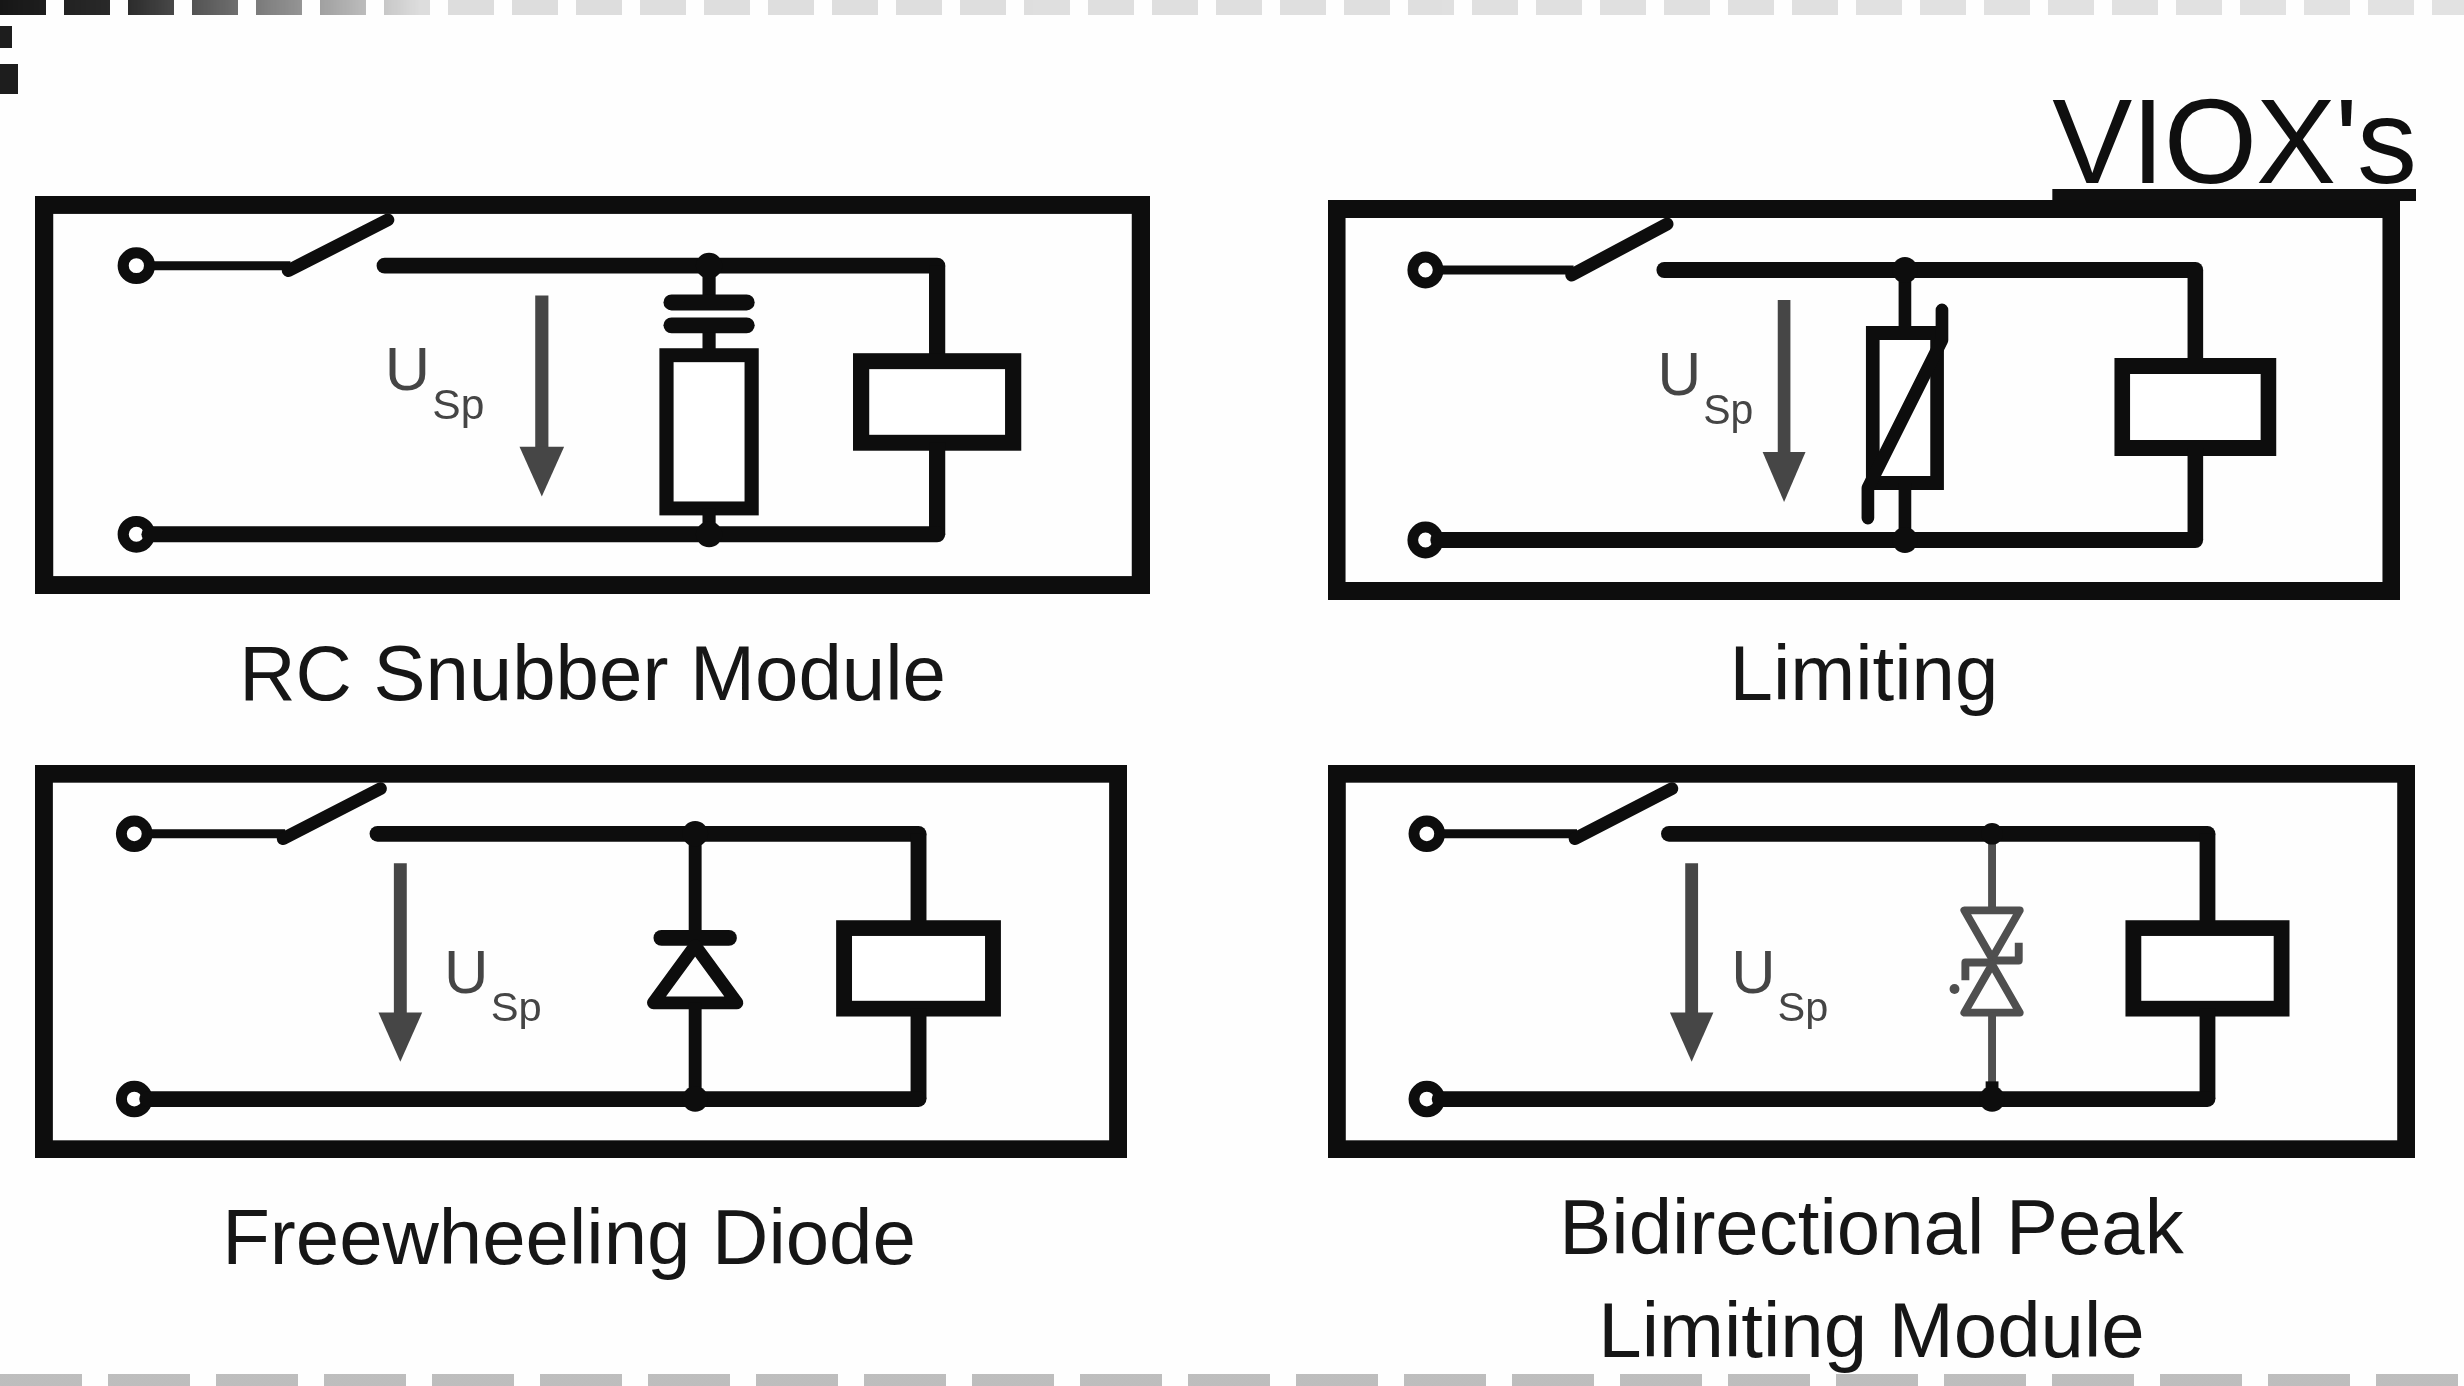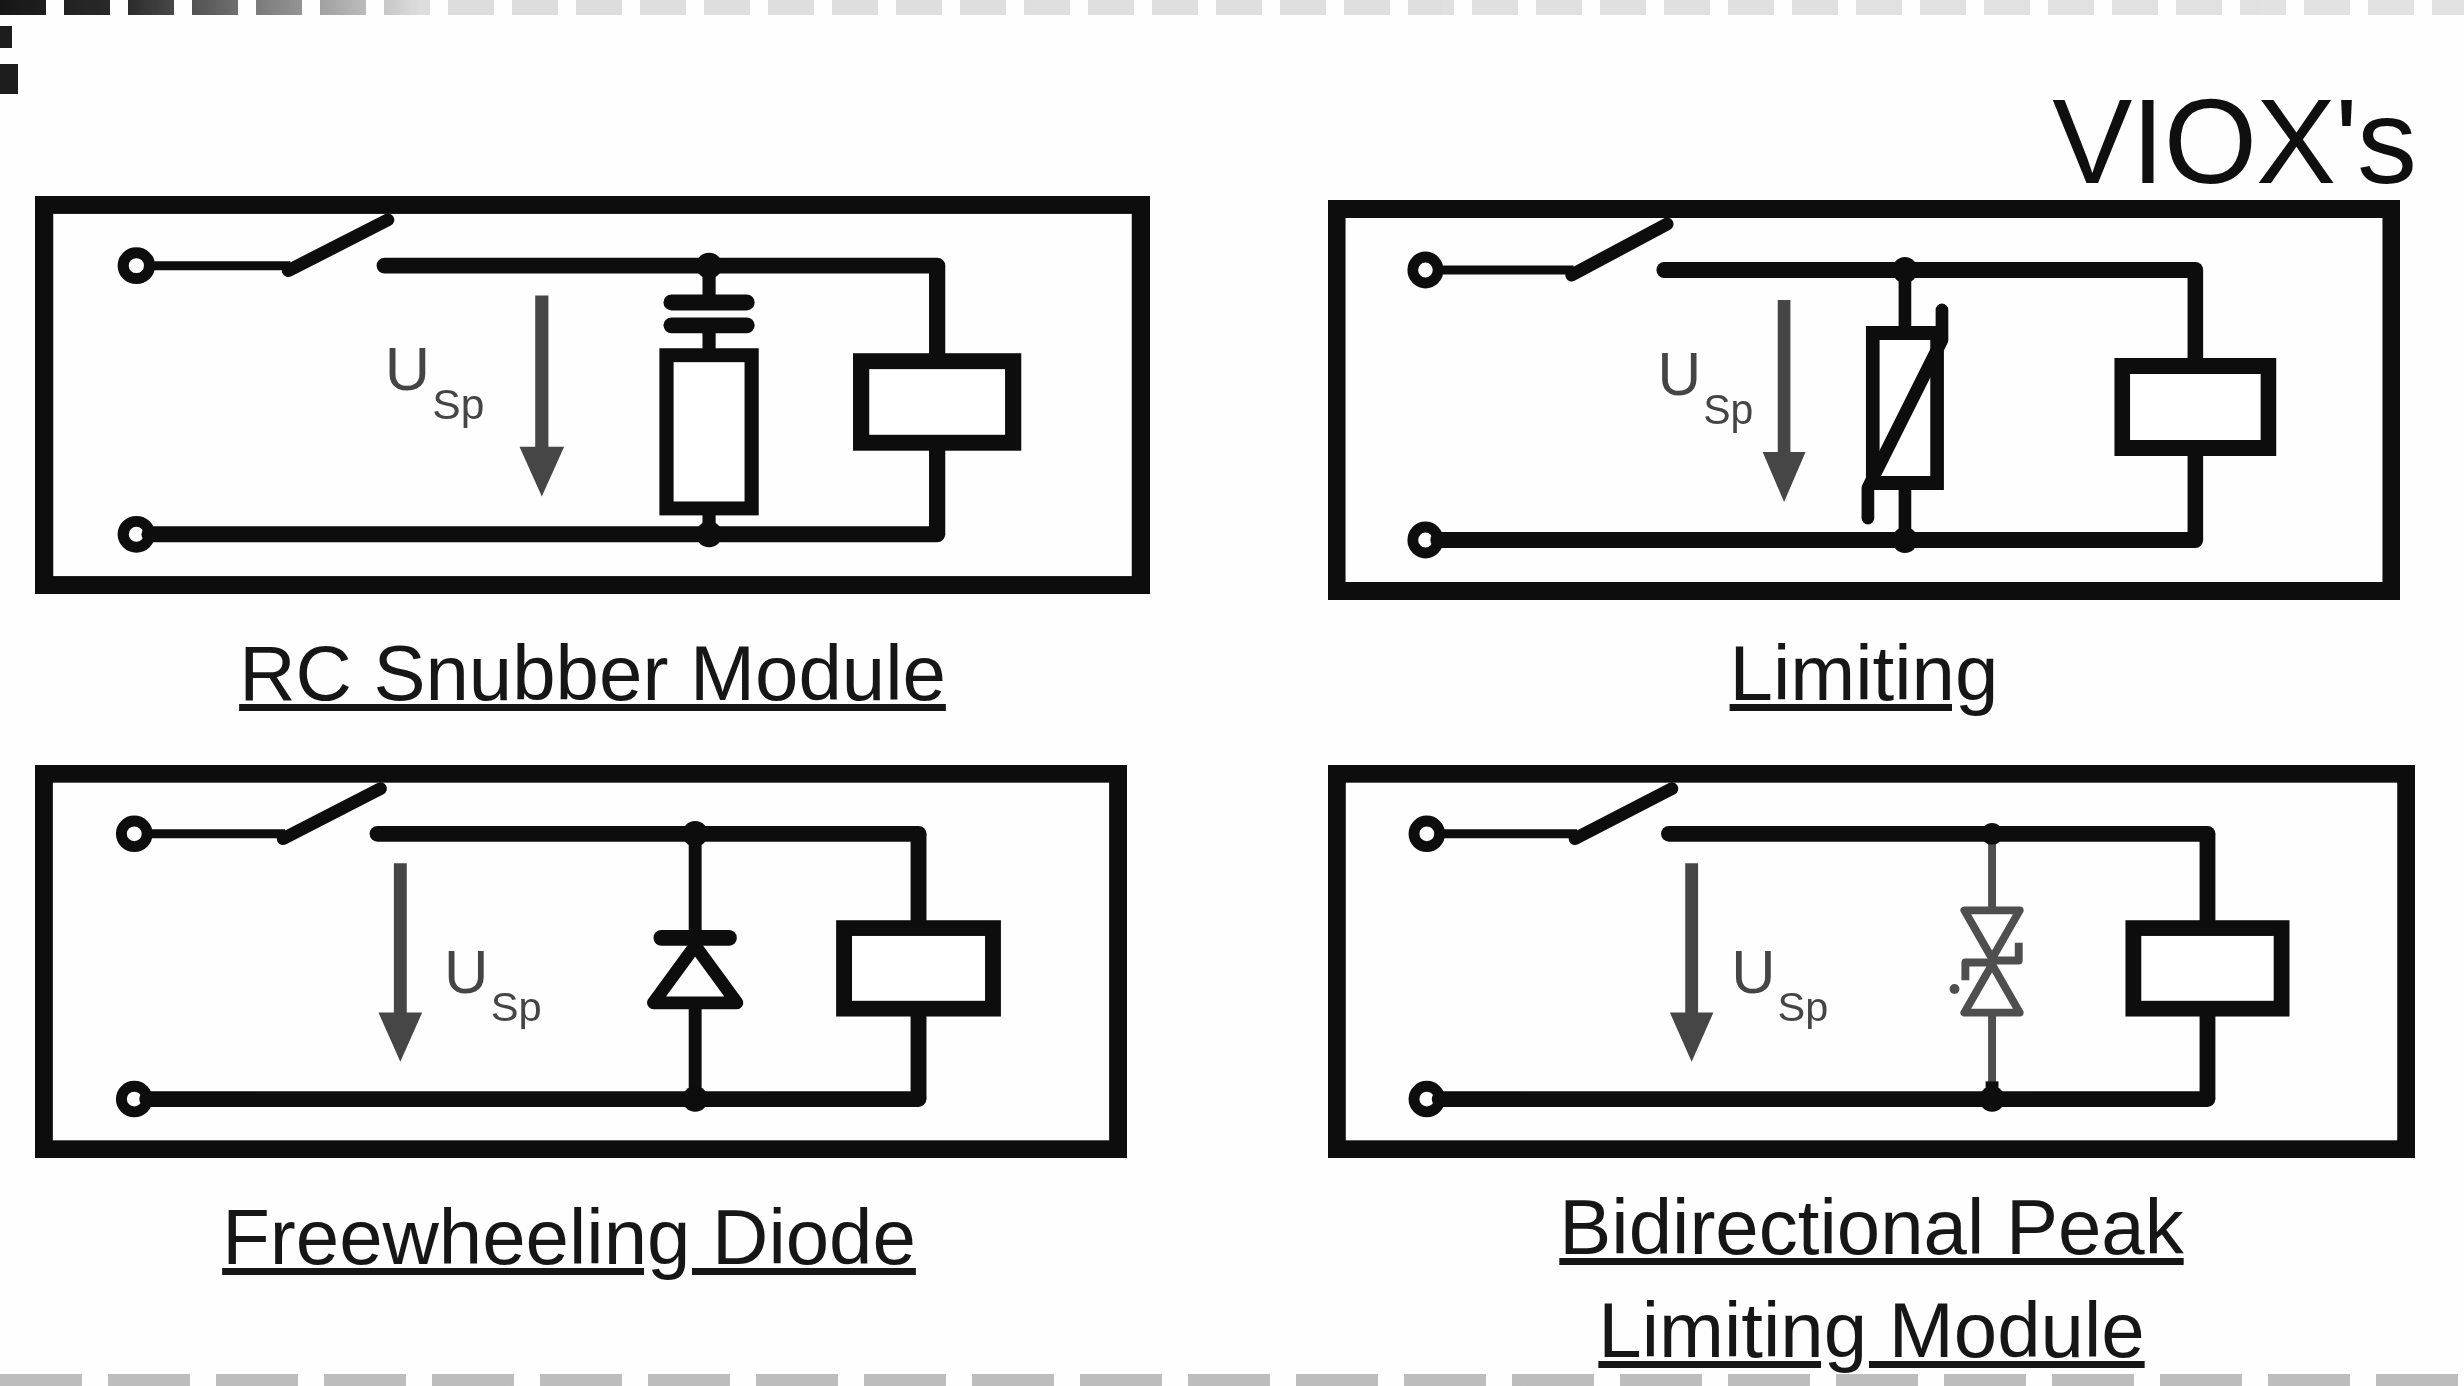"VIOX's" .title { text-decoration: none -> underline }
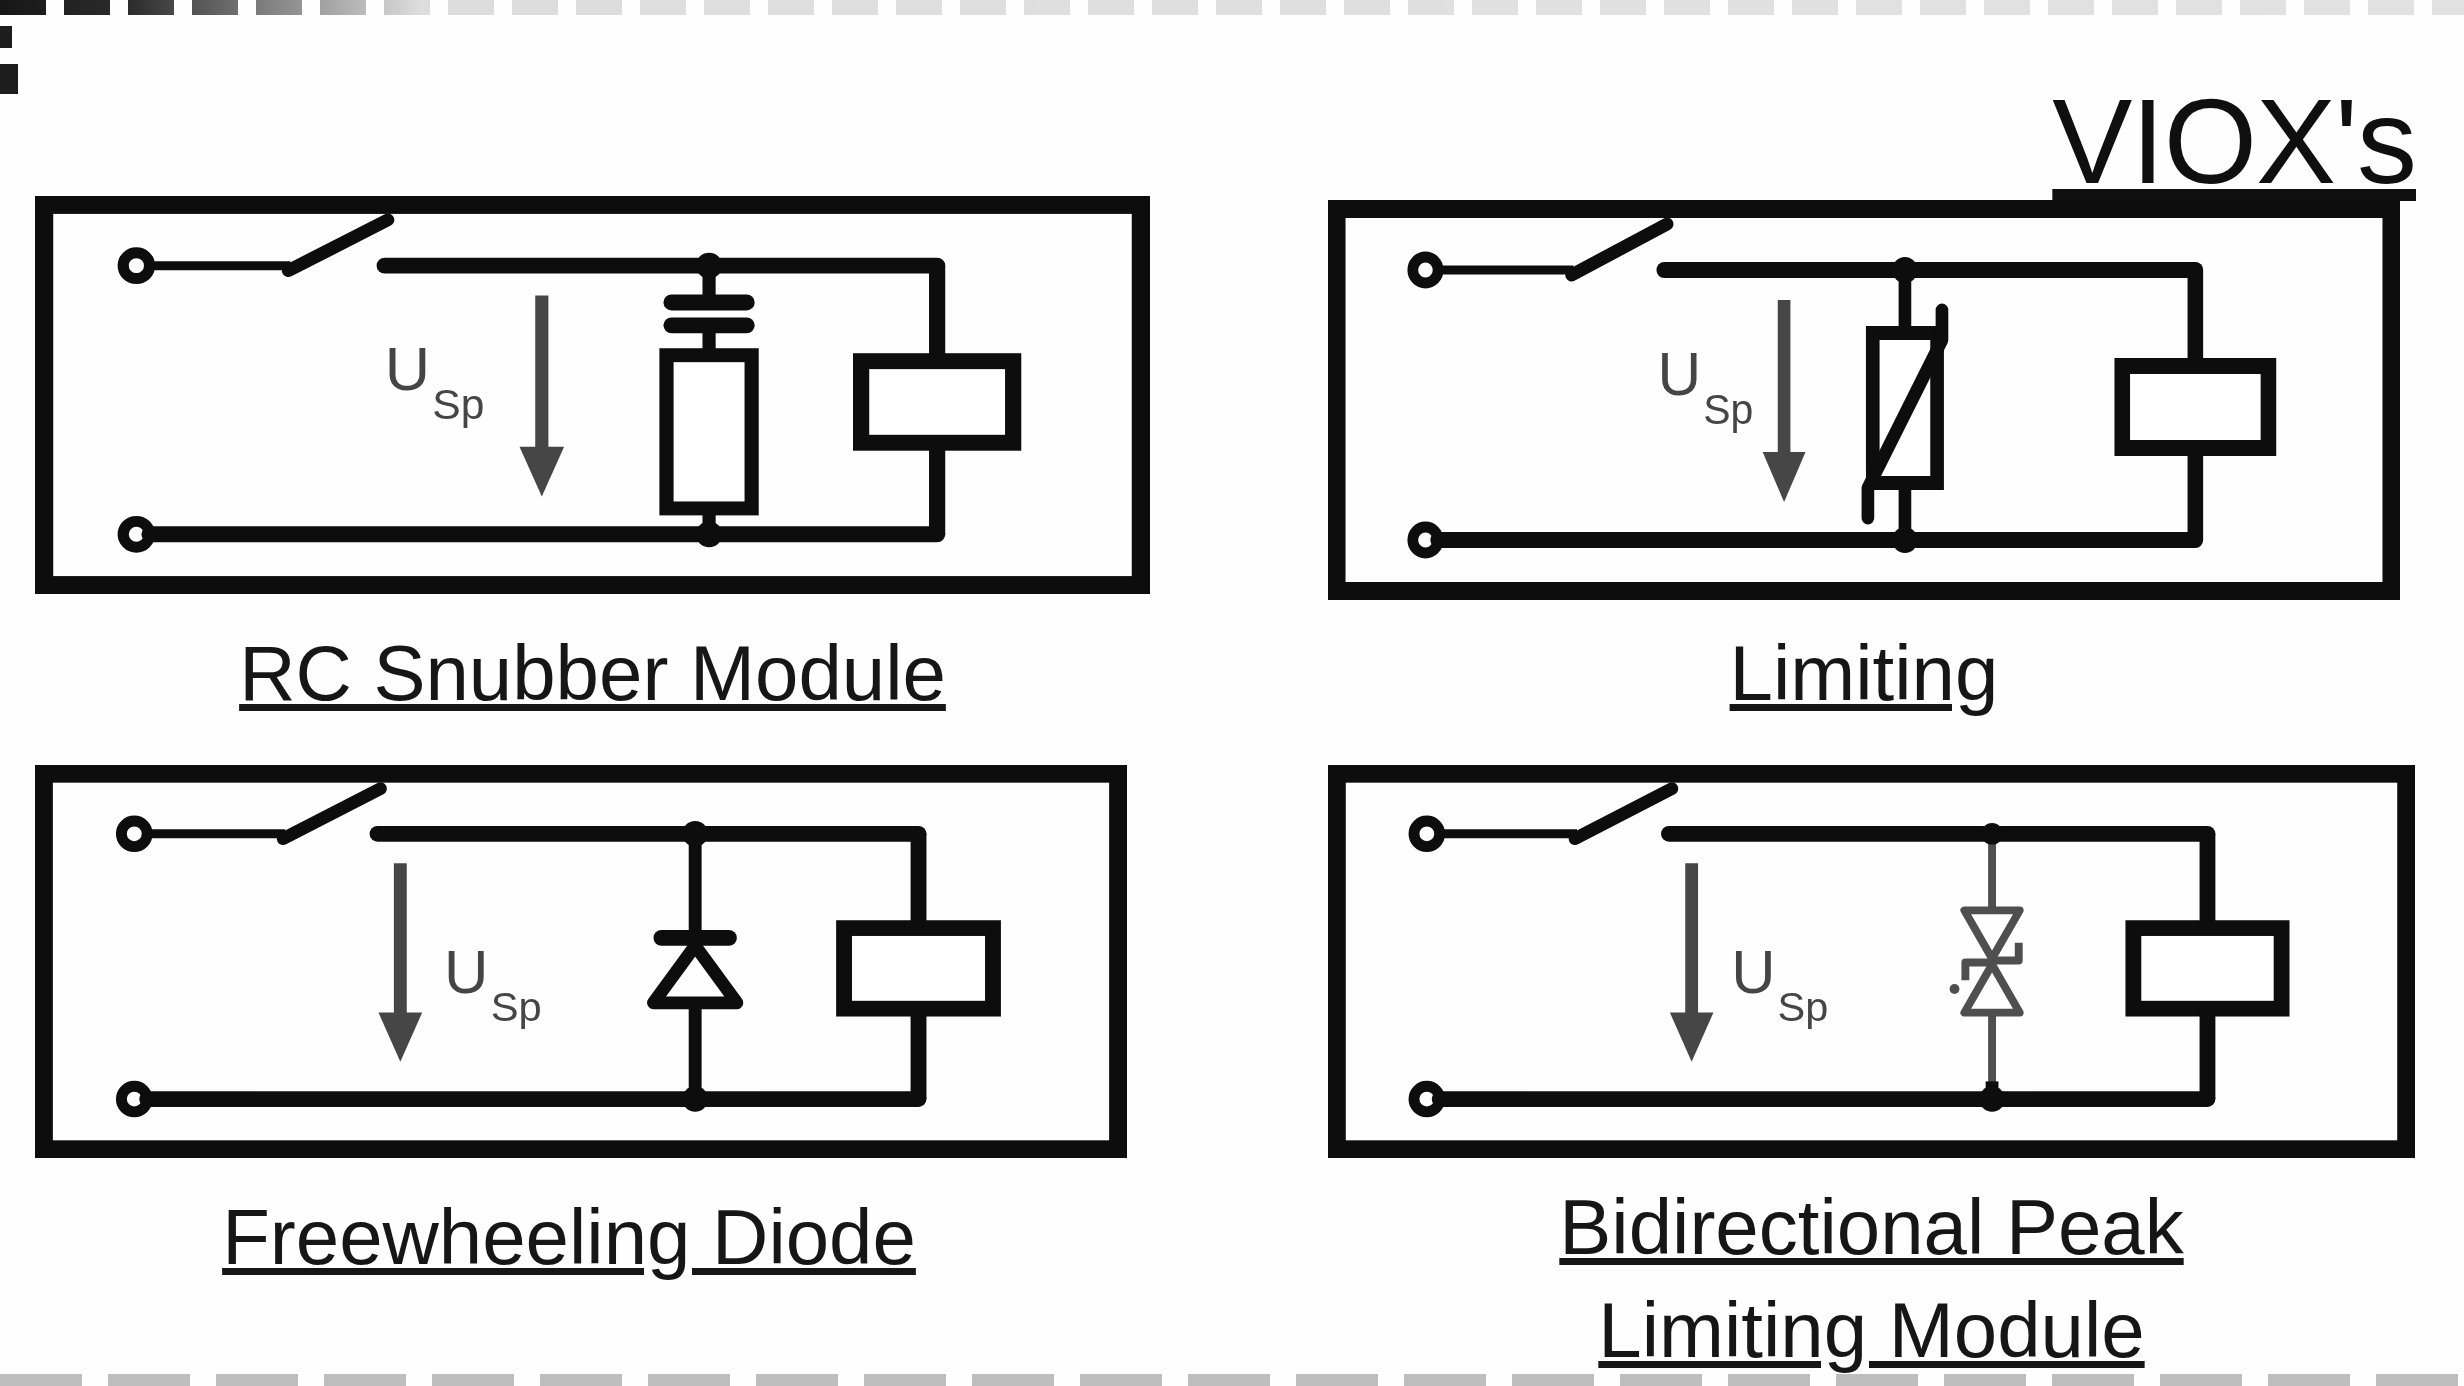"RC Snubber Module" .caption { text-decoration: underline -> none }
